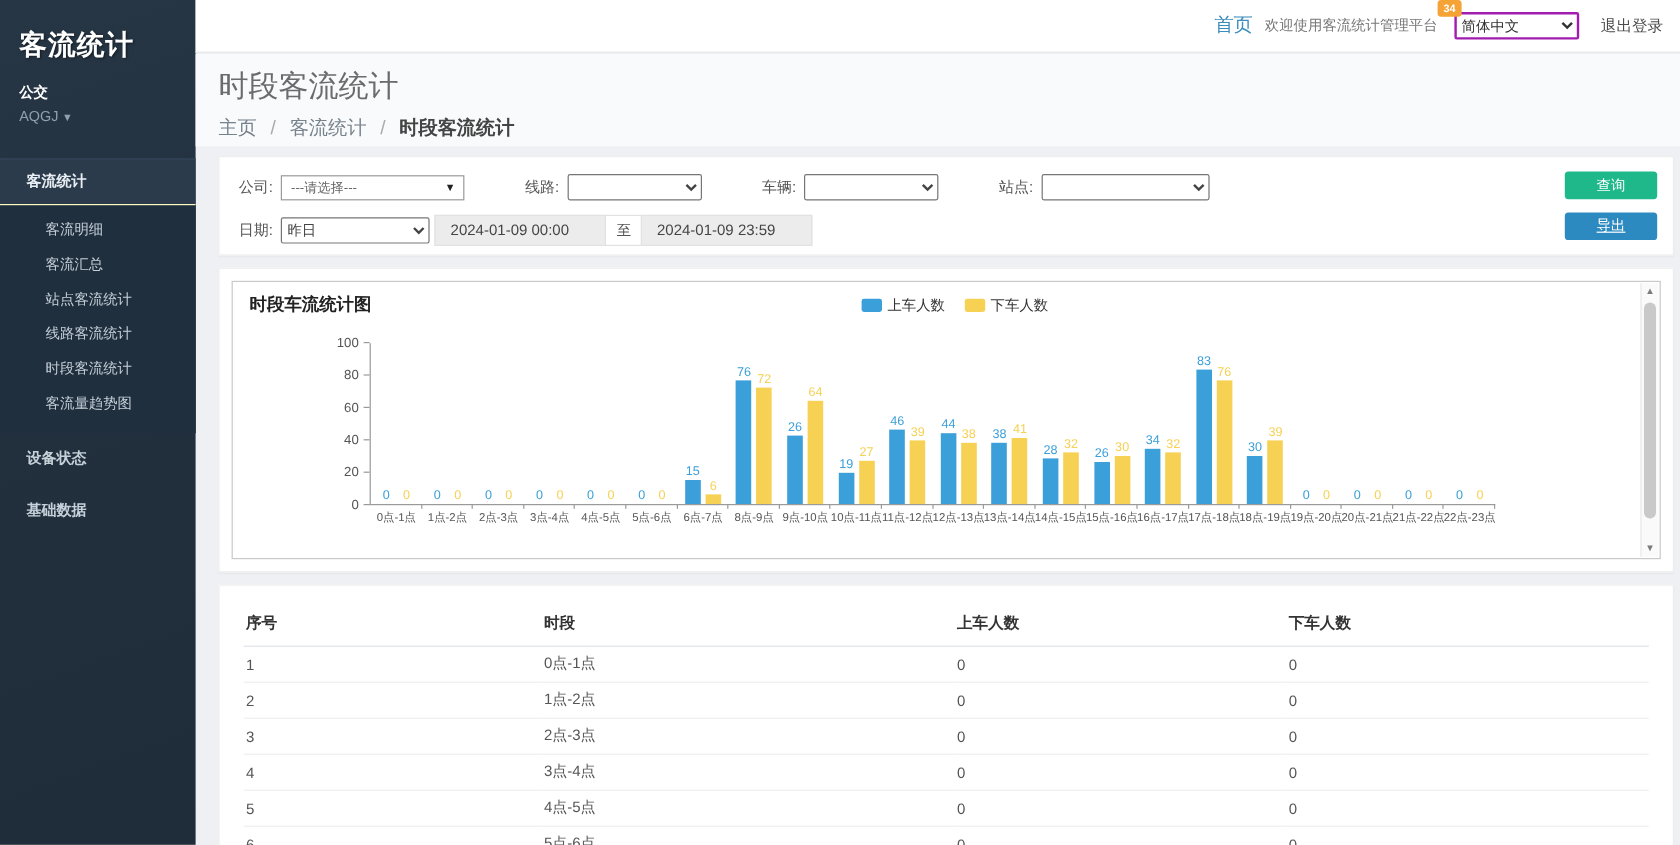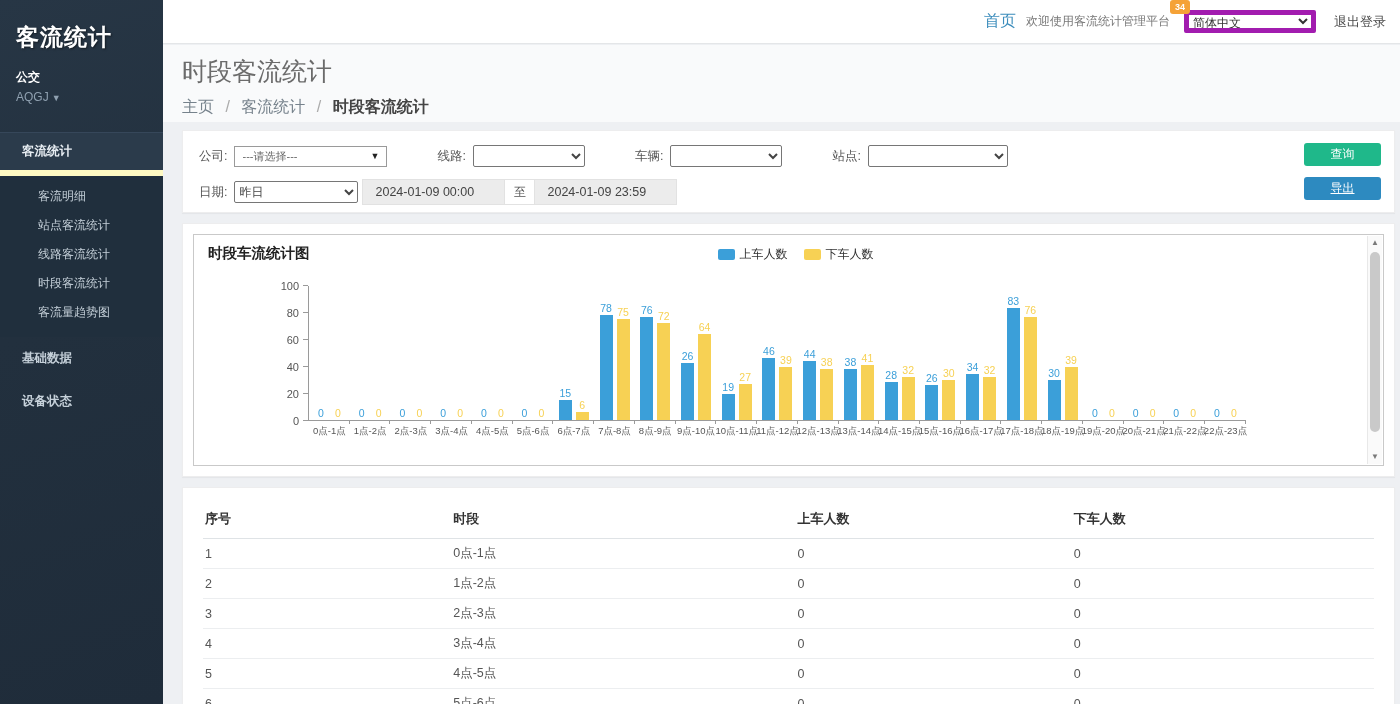"简体中文" .lang-select { border: 5px solid #a21caf -> 2px solid #a21caf; width: 132px -> 104px }
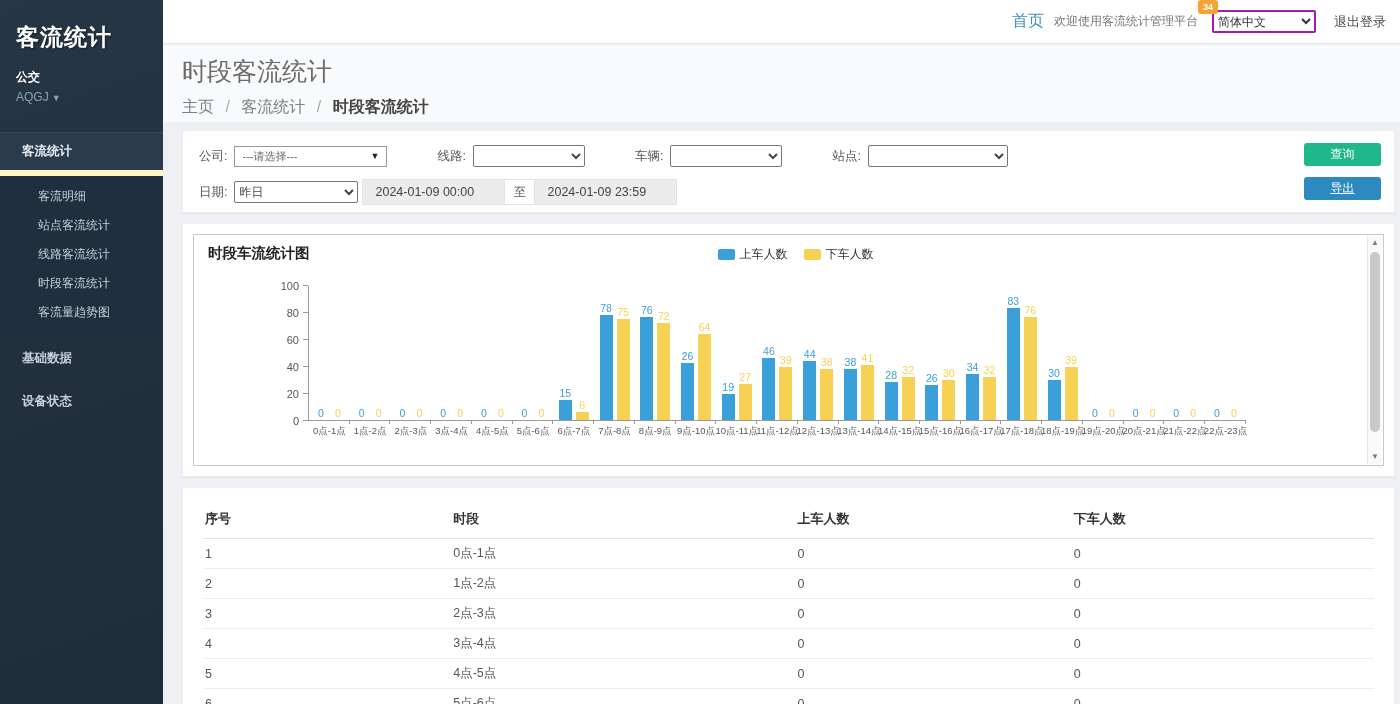"客流明细" .submenu { border-top: 6px solid #fef9c3 -> 1px solid #fef9c3 }
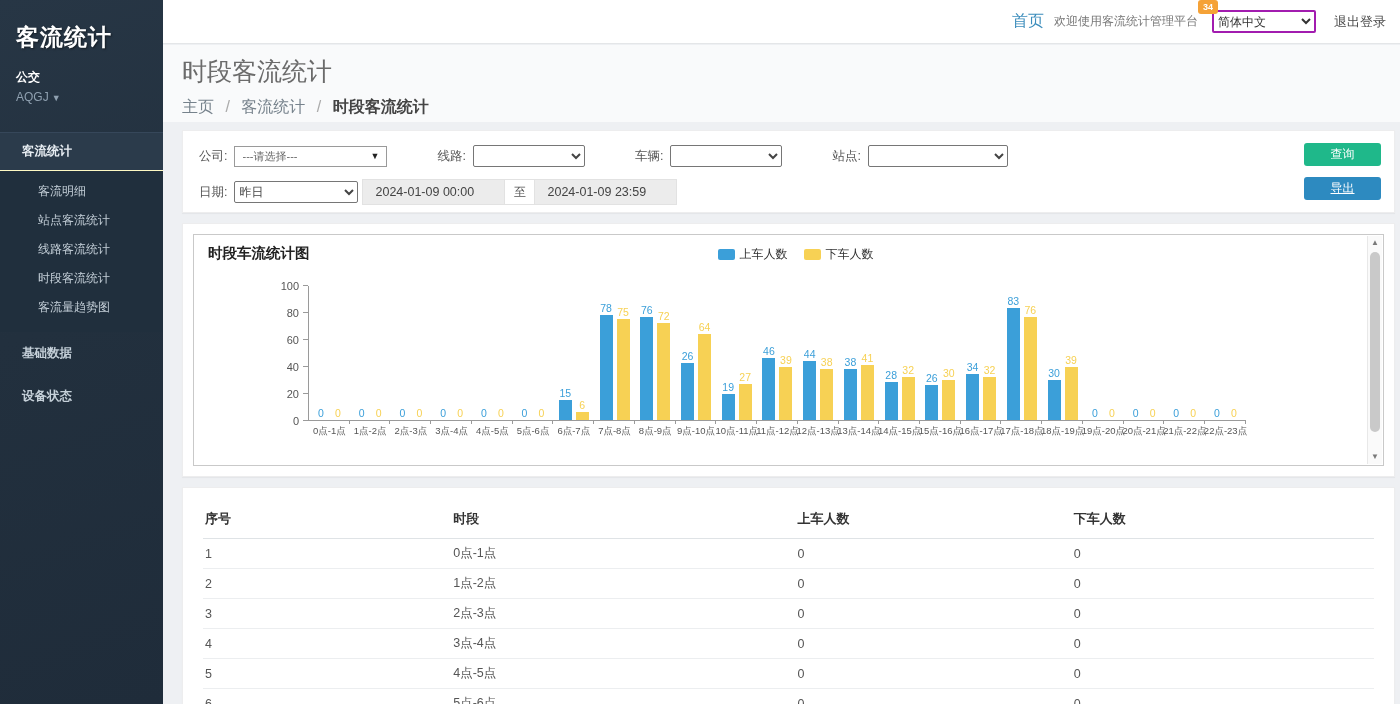"客流汇总" div.submenu-item { html: none -> <div>客流汇总</div> }
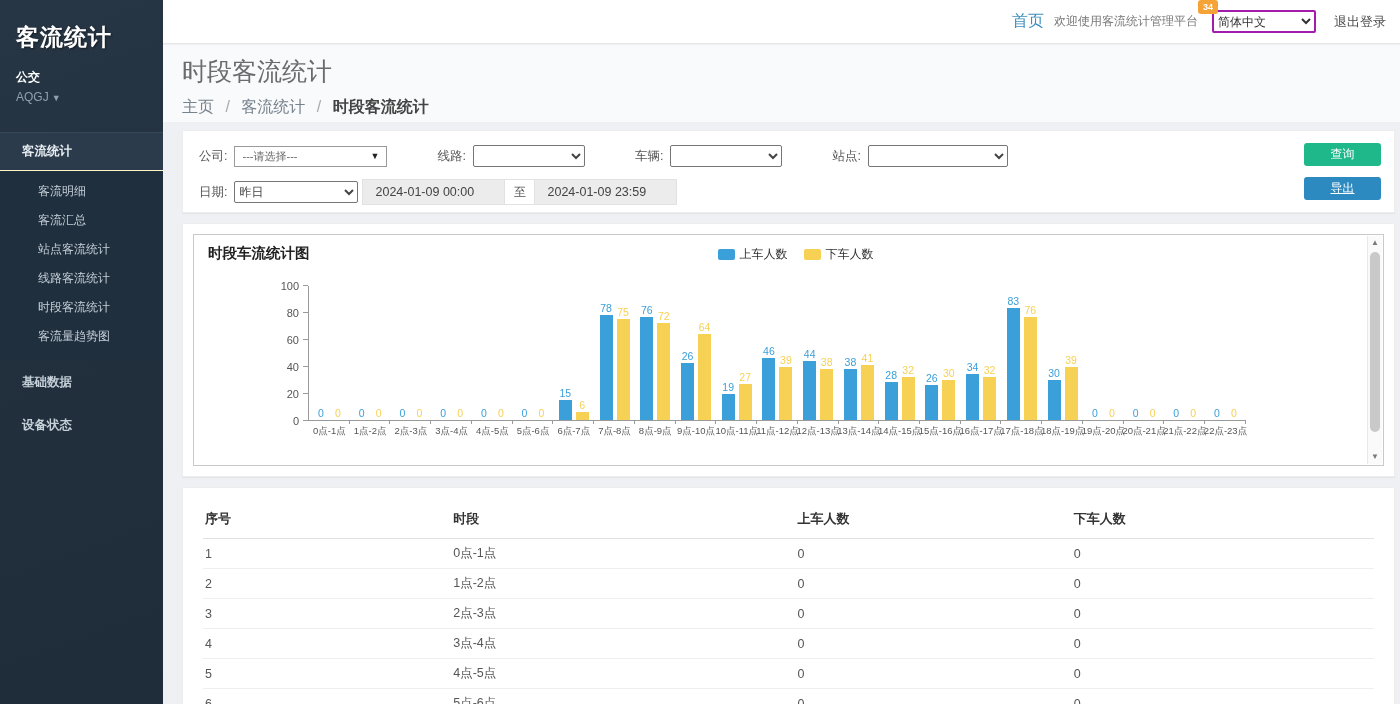"78" div.bar-group { html: <div> <div> <div>78</div> <div></div> </div> <div> <div>75</div> <div></div> </div> <div>7点-8点</div> </div> -> none }
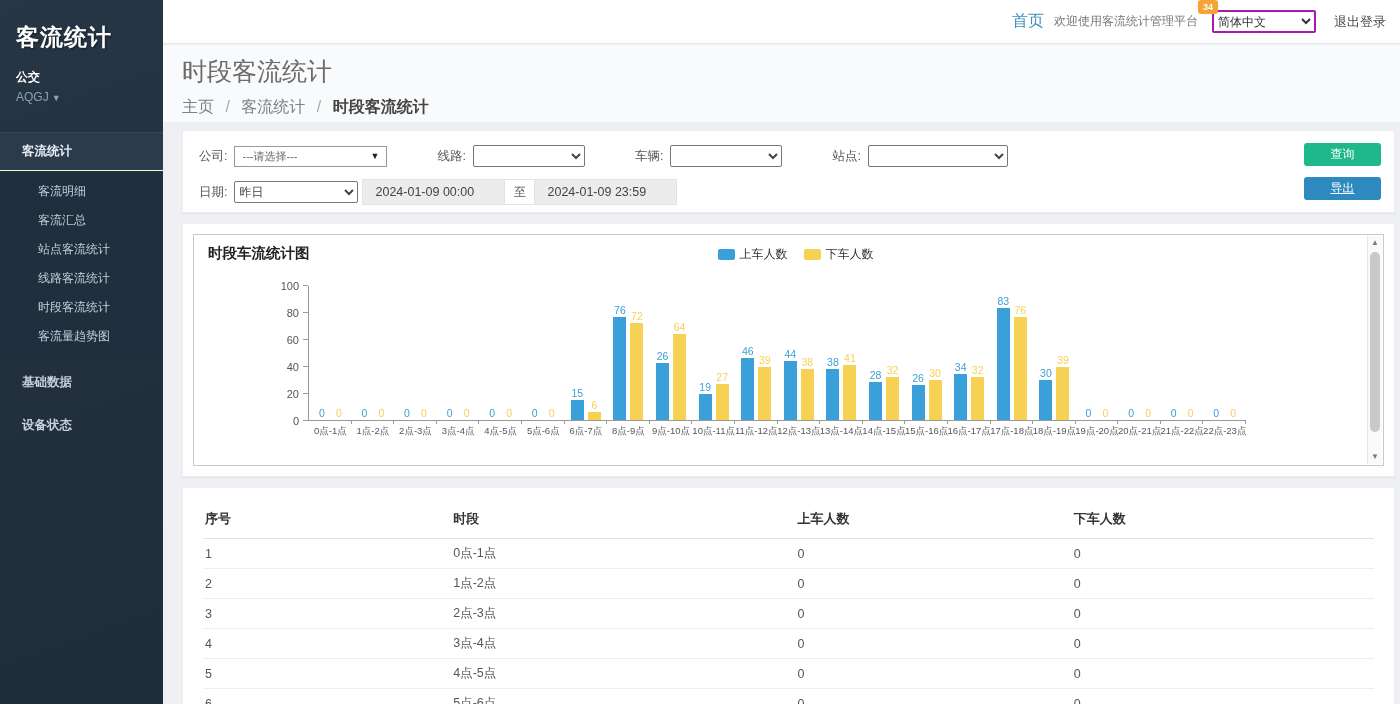"基础数据" div.menu-top-item { order: before "设备状态" -> after "设备状态" }
